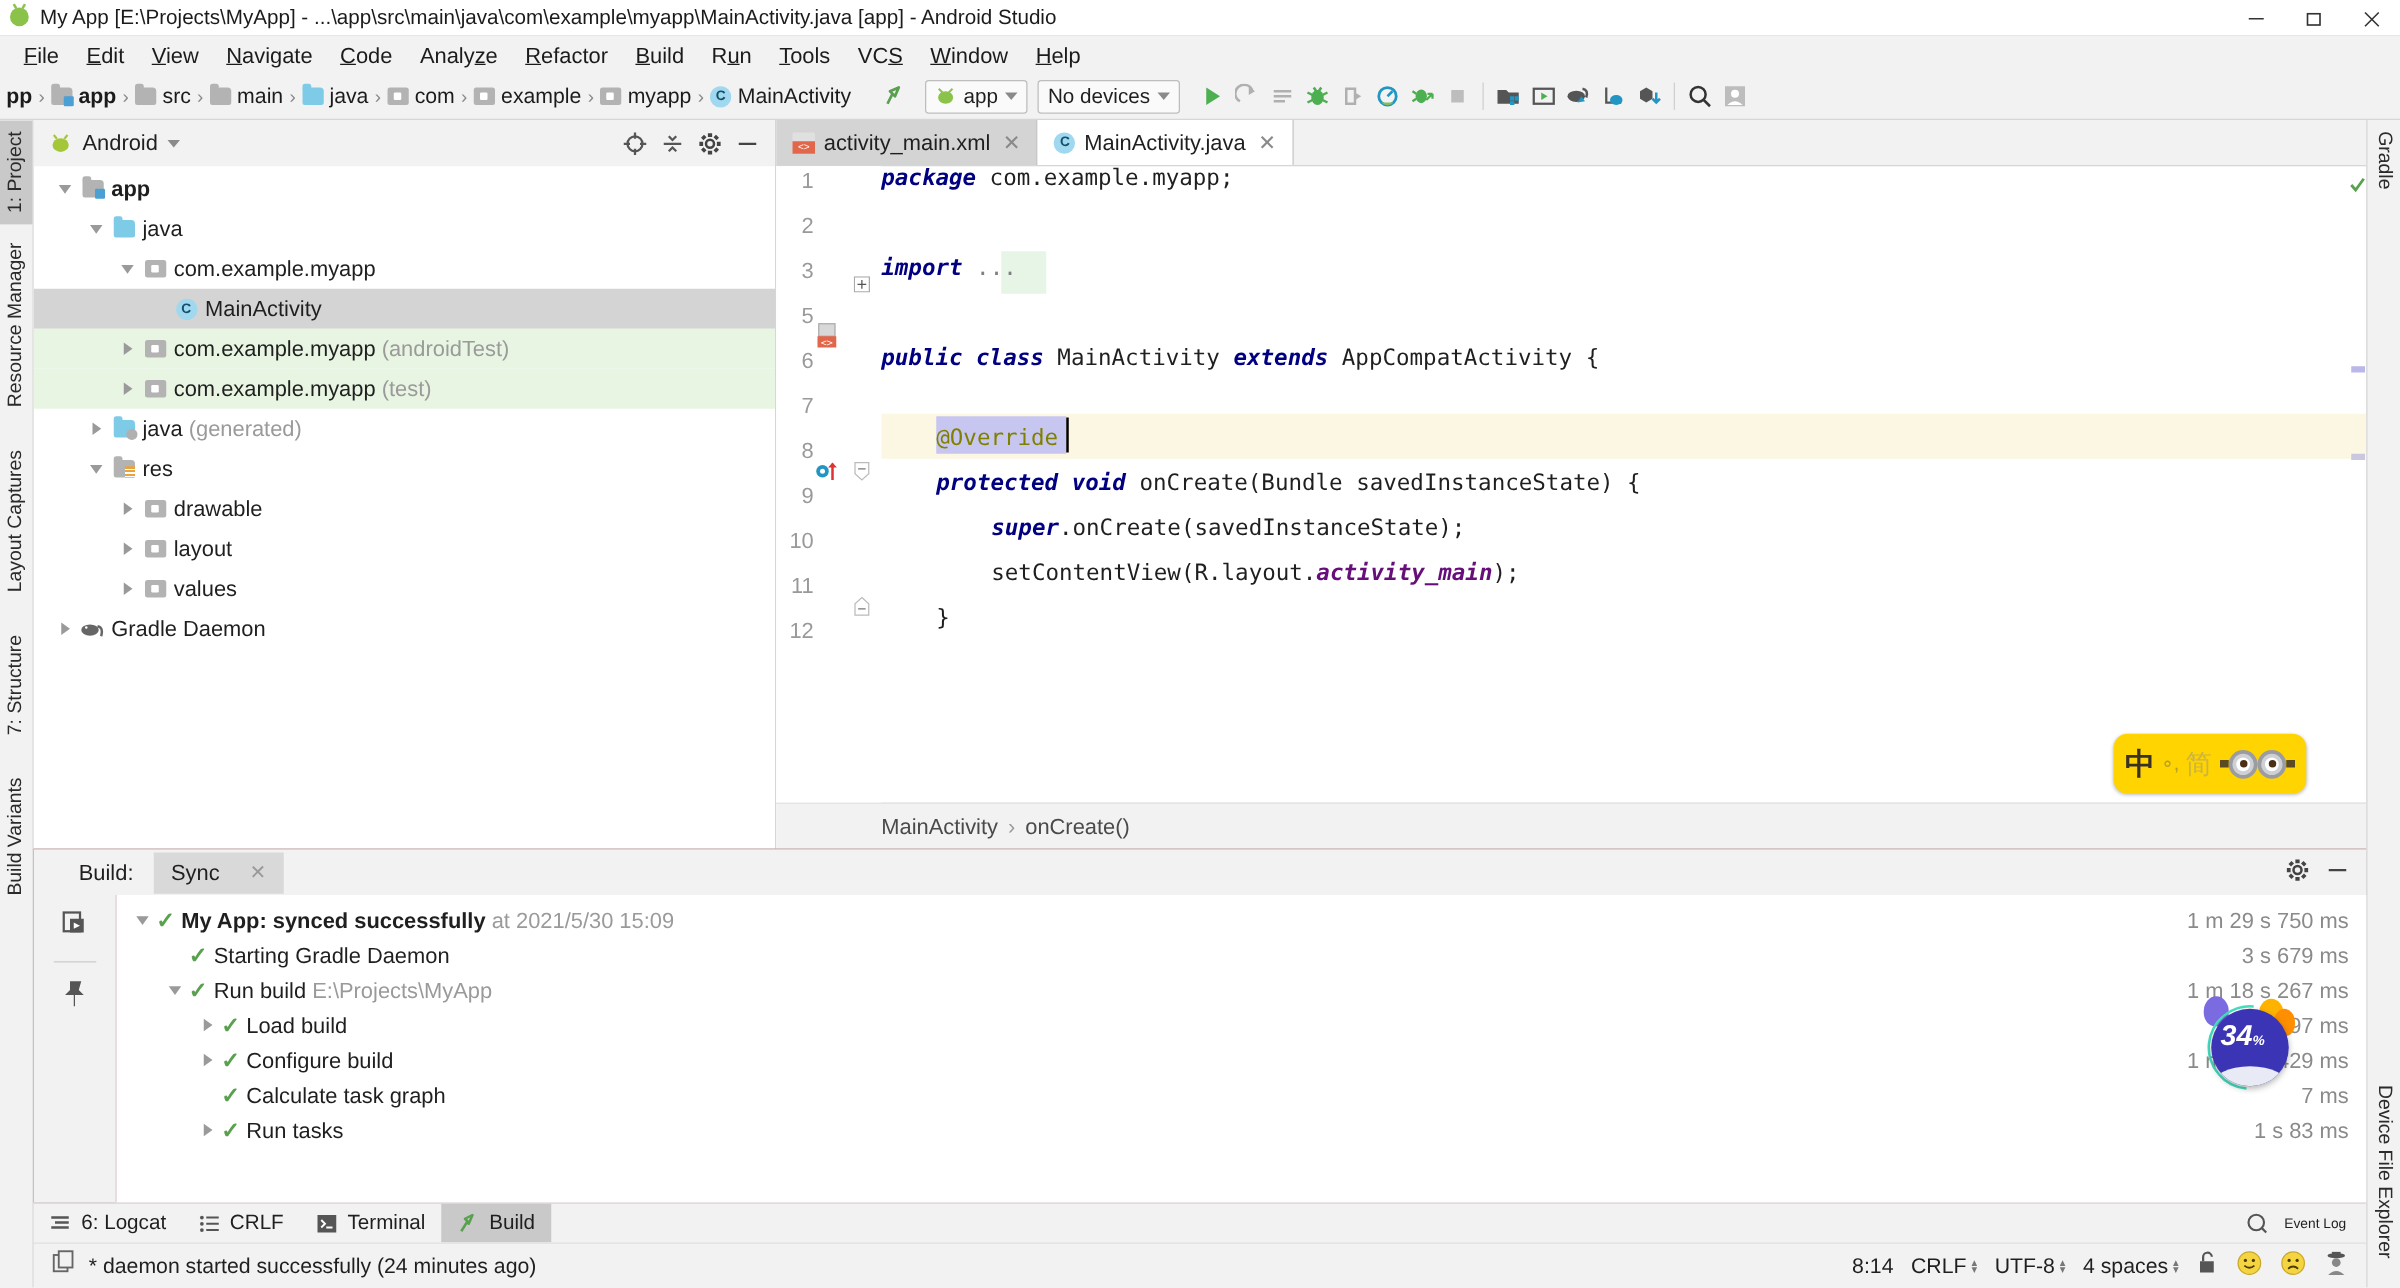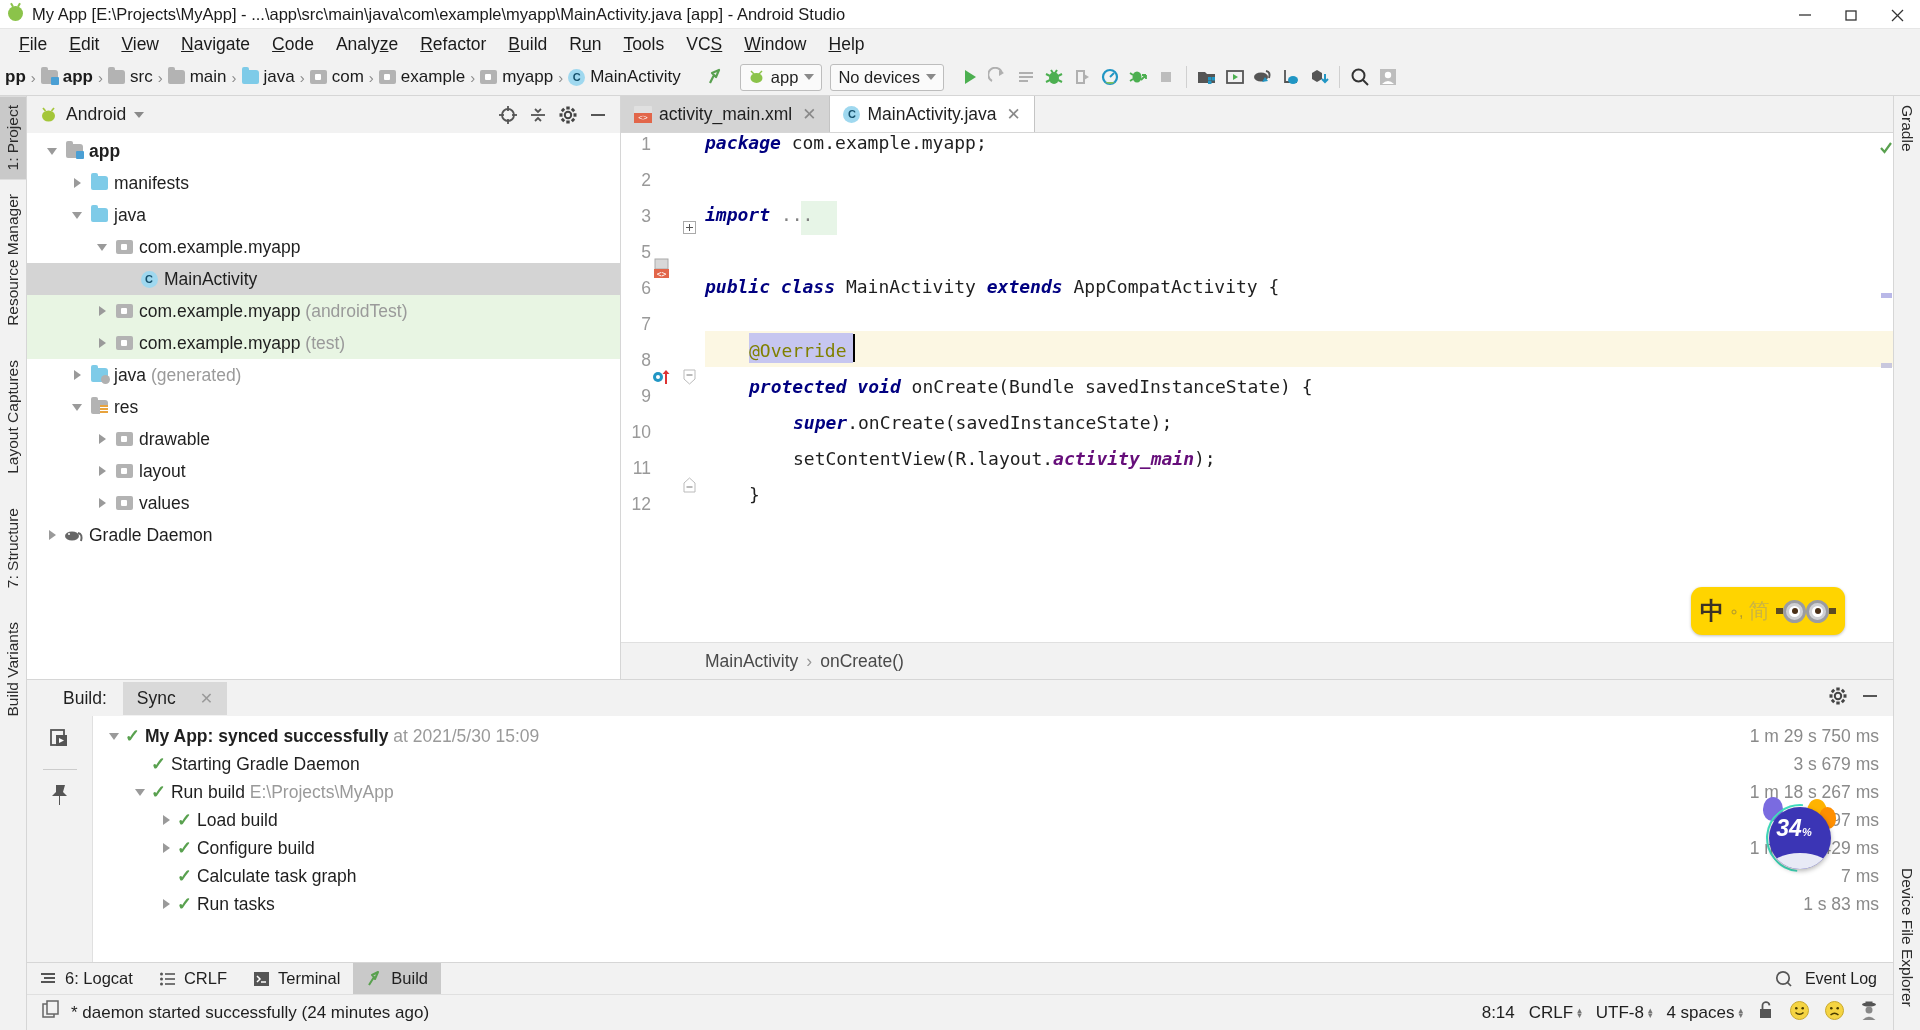"manifests" div.trow { html: <div> <span></span> <span> <span></span> </span> <span> <span></span> </span> <span>manifests</span> </div> -> none }
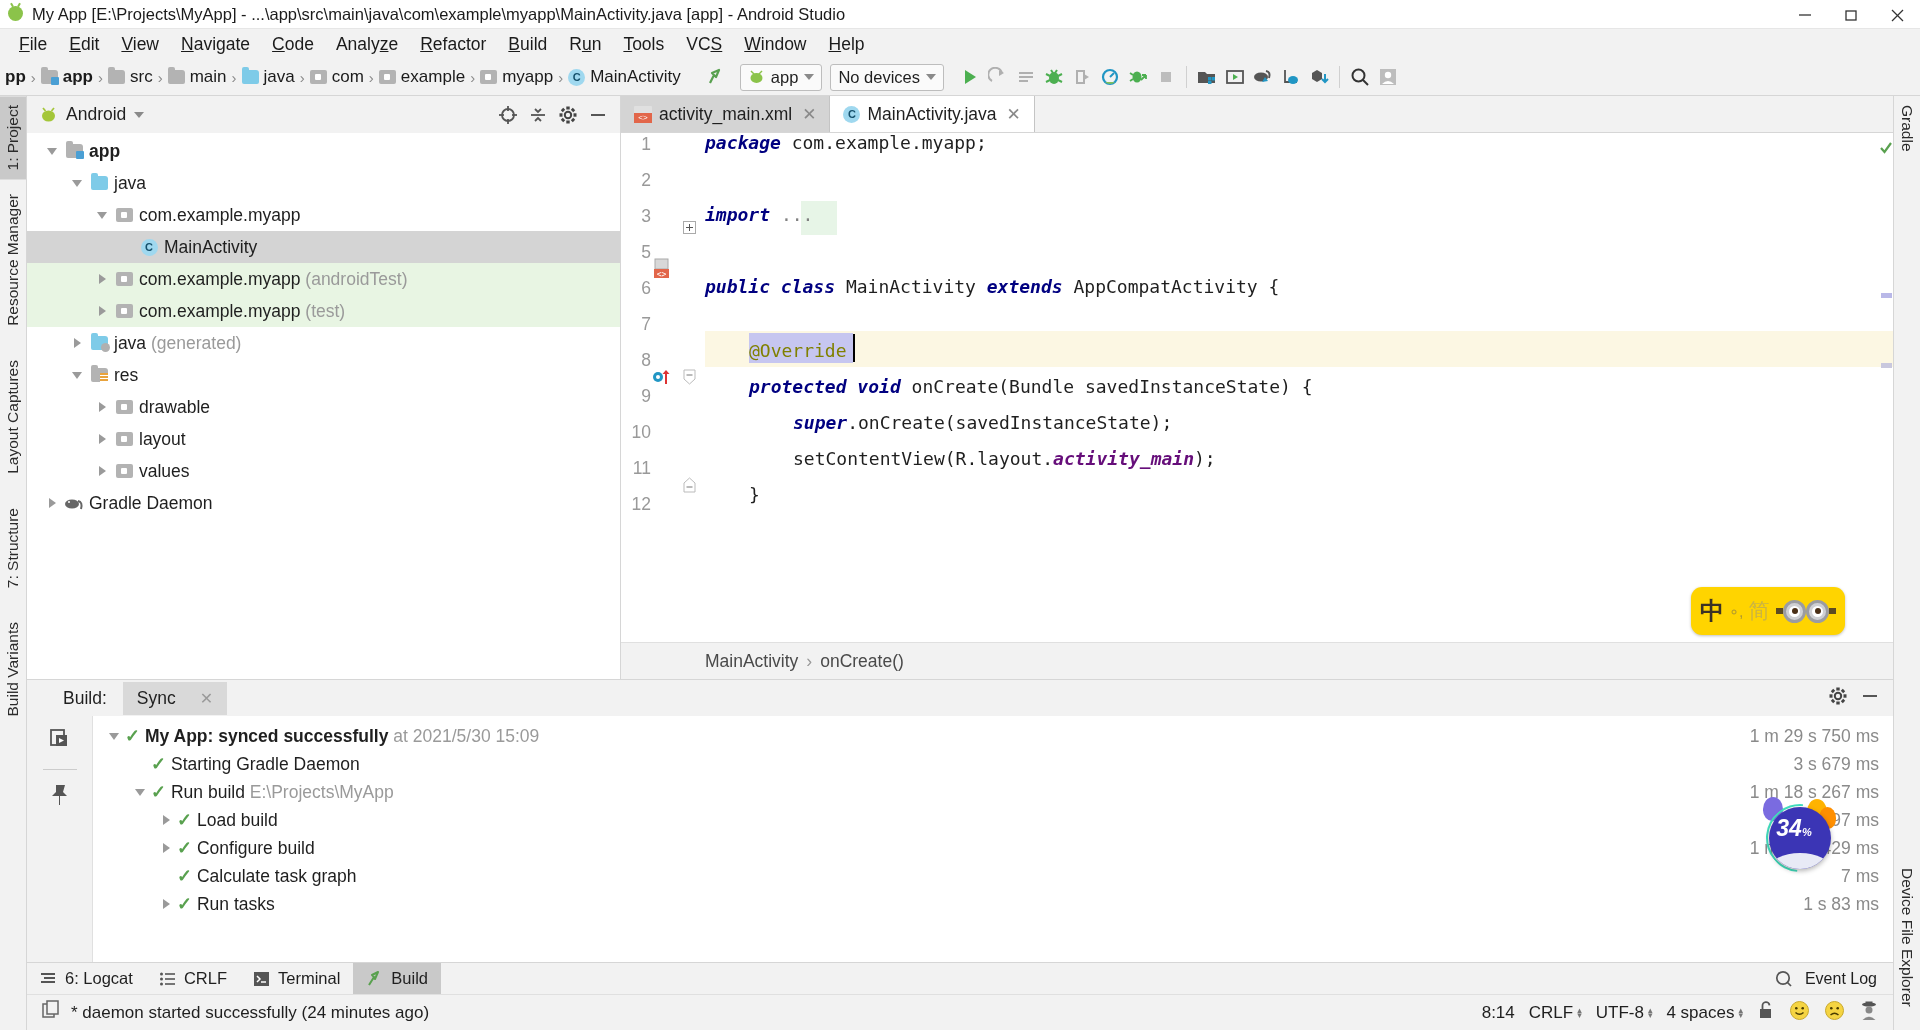"Event Log" .bottabs .right { font-size: 16px -> 11px }
